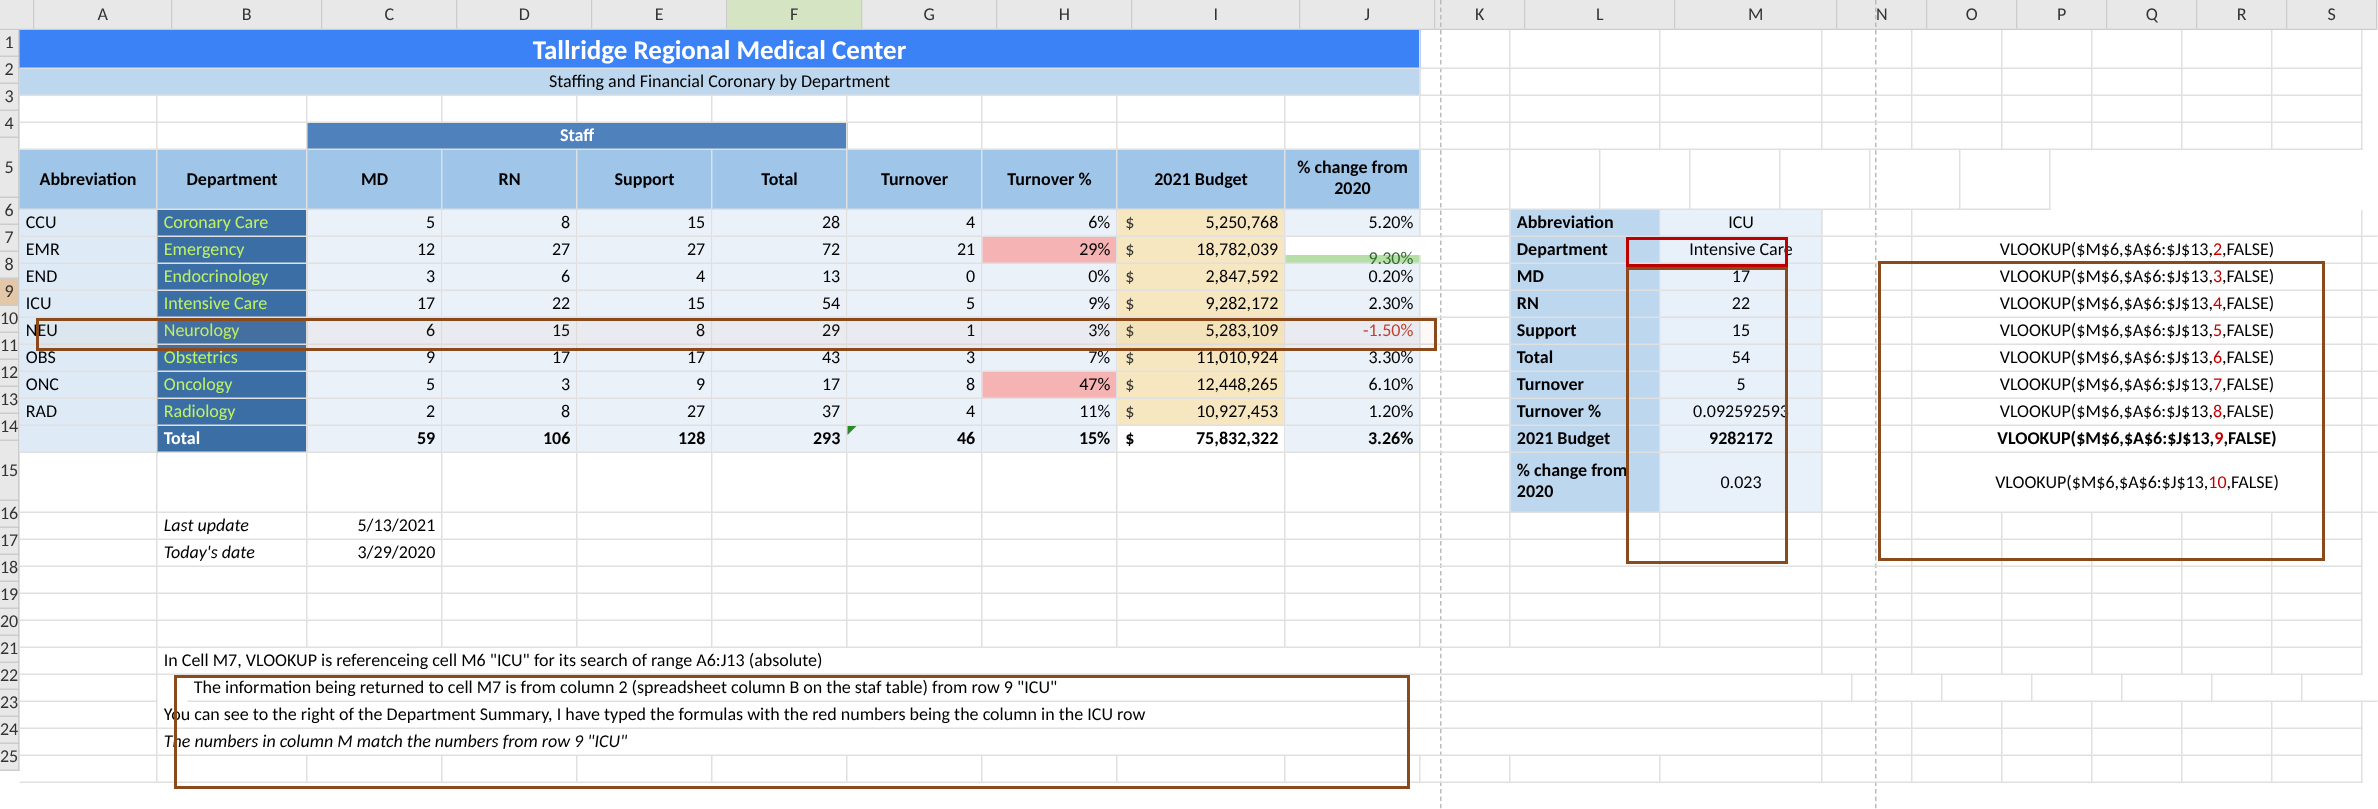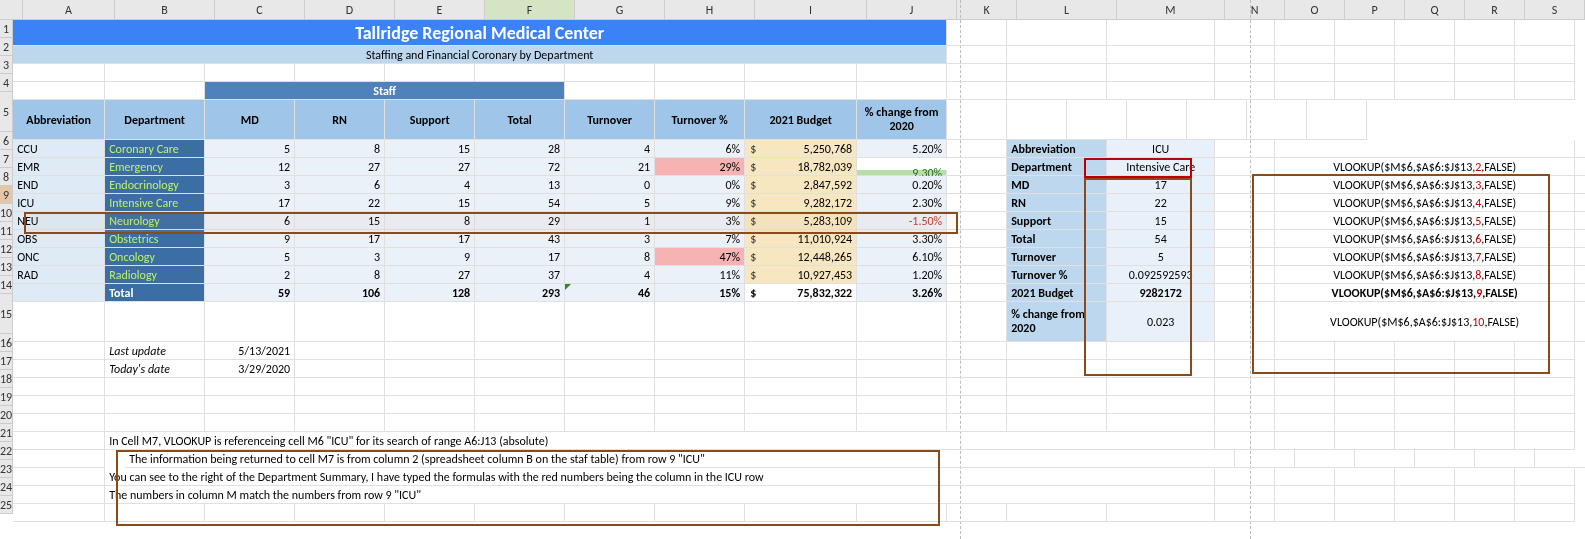"The numbers in column M" div.cell { font-style: none -> italic }
